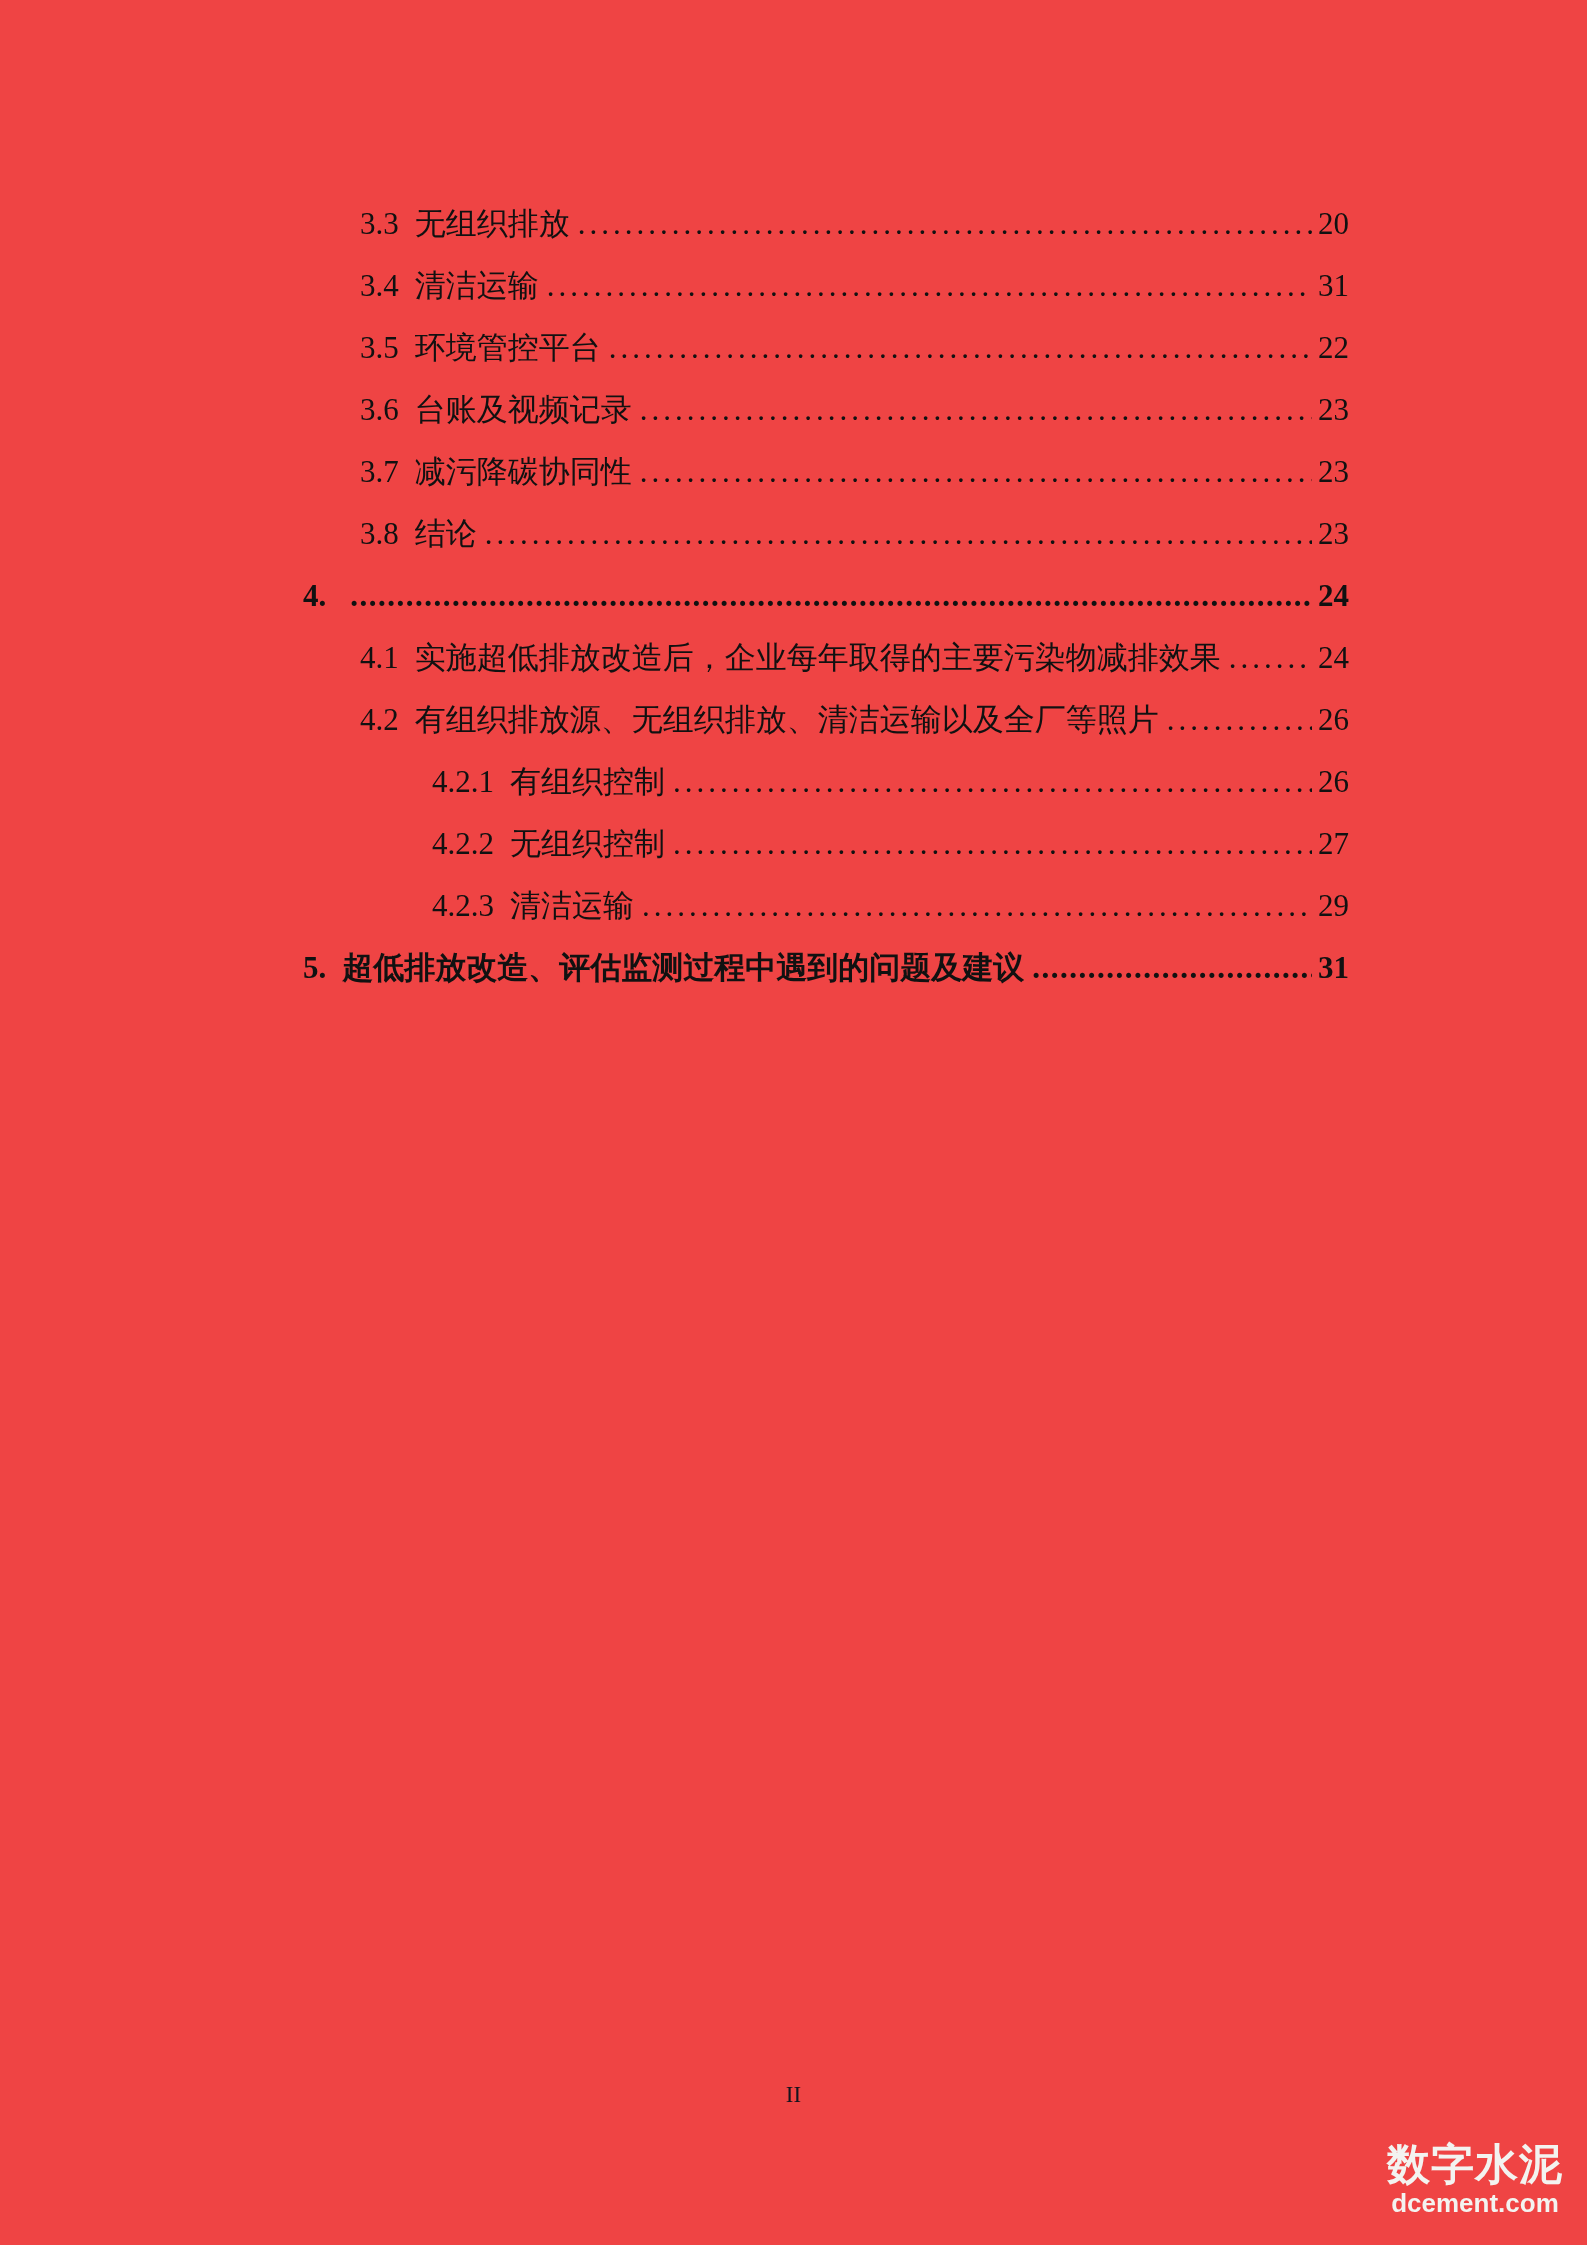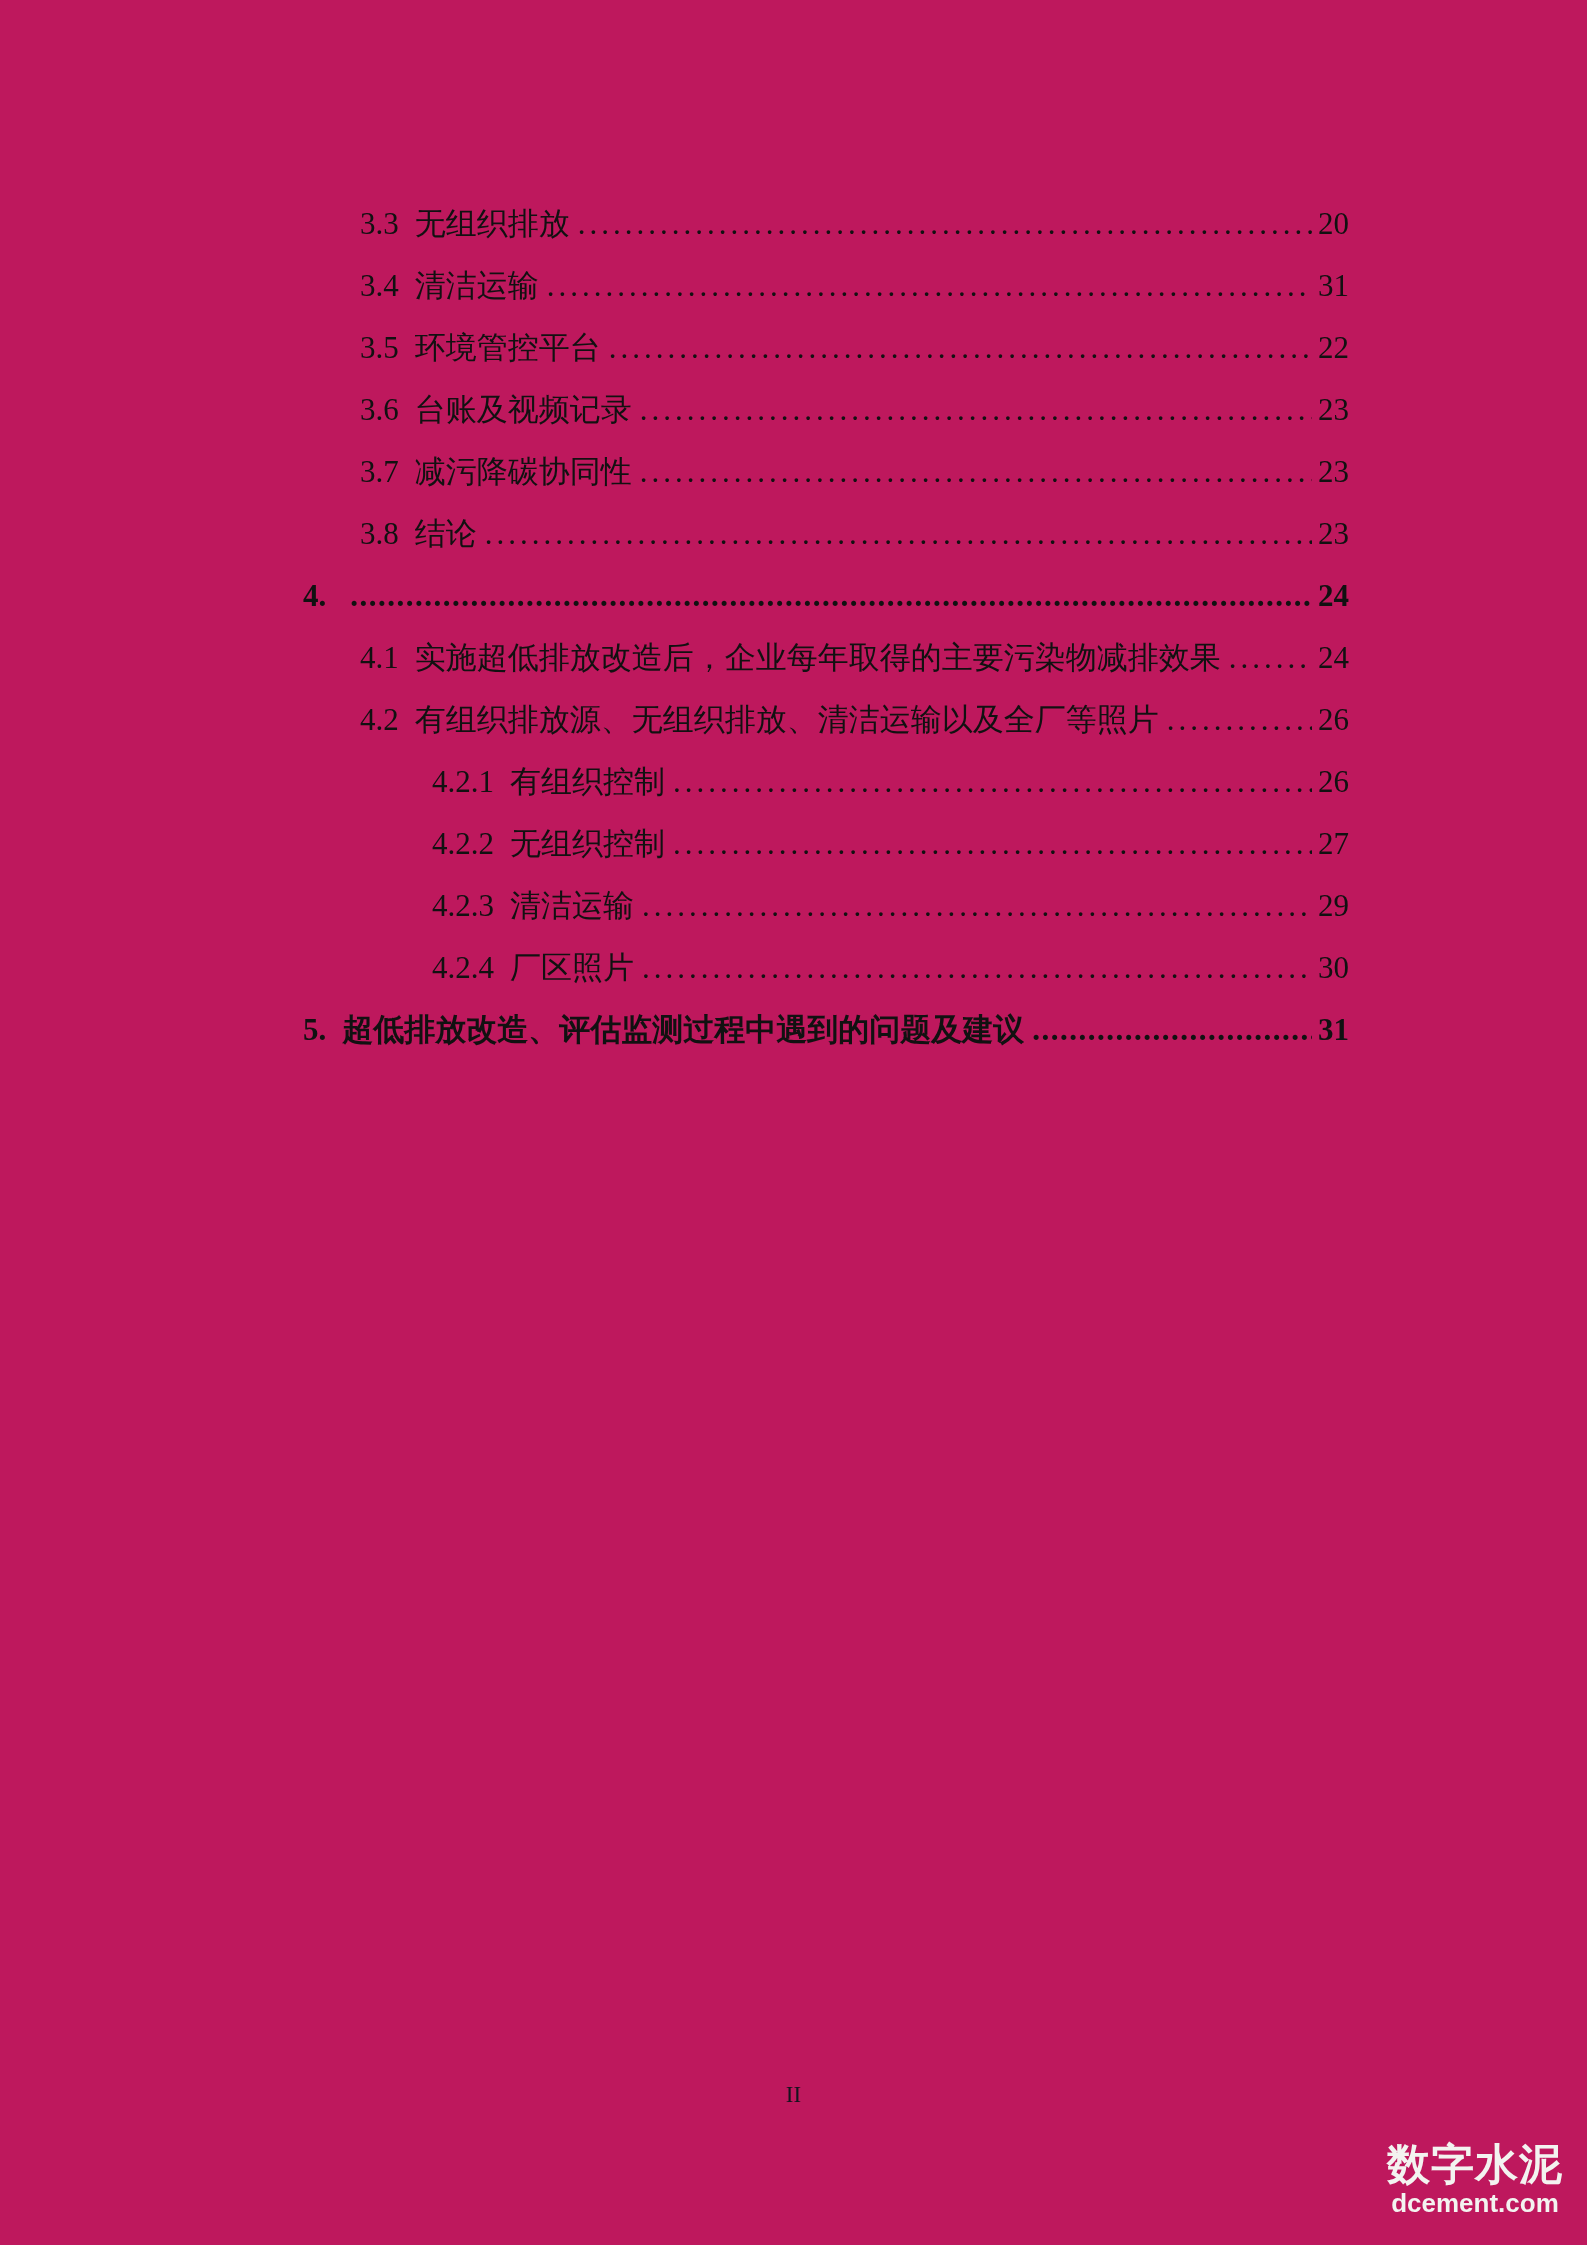"3.3" .page { background: #be185d -> #ef4444 }
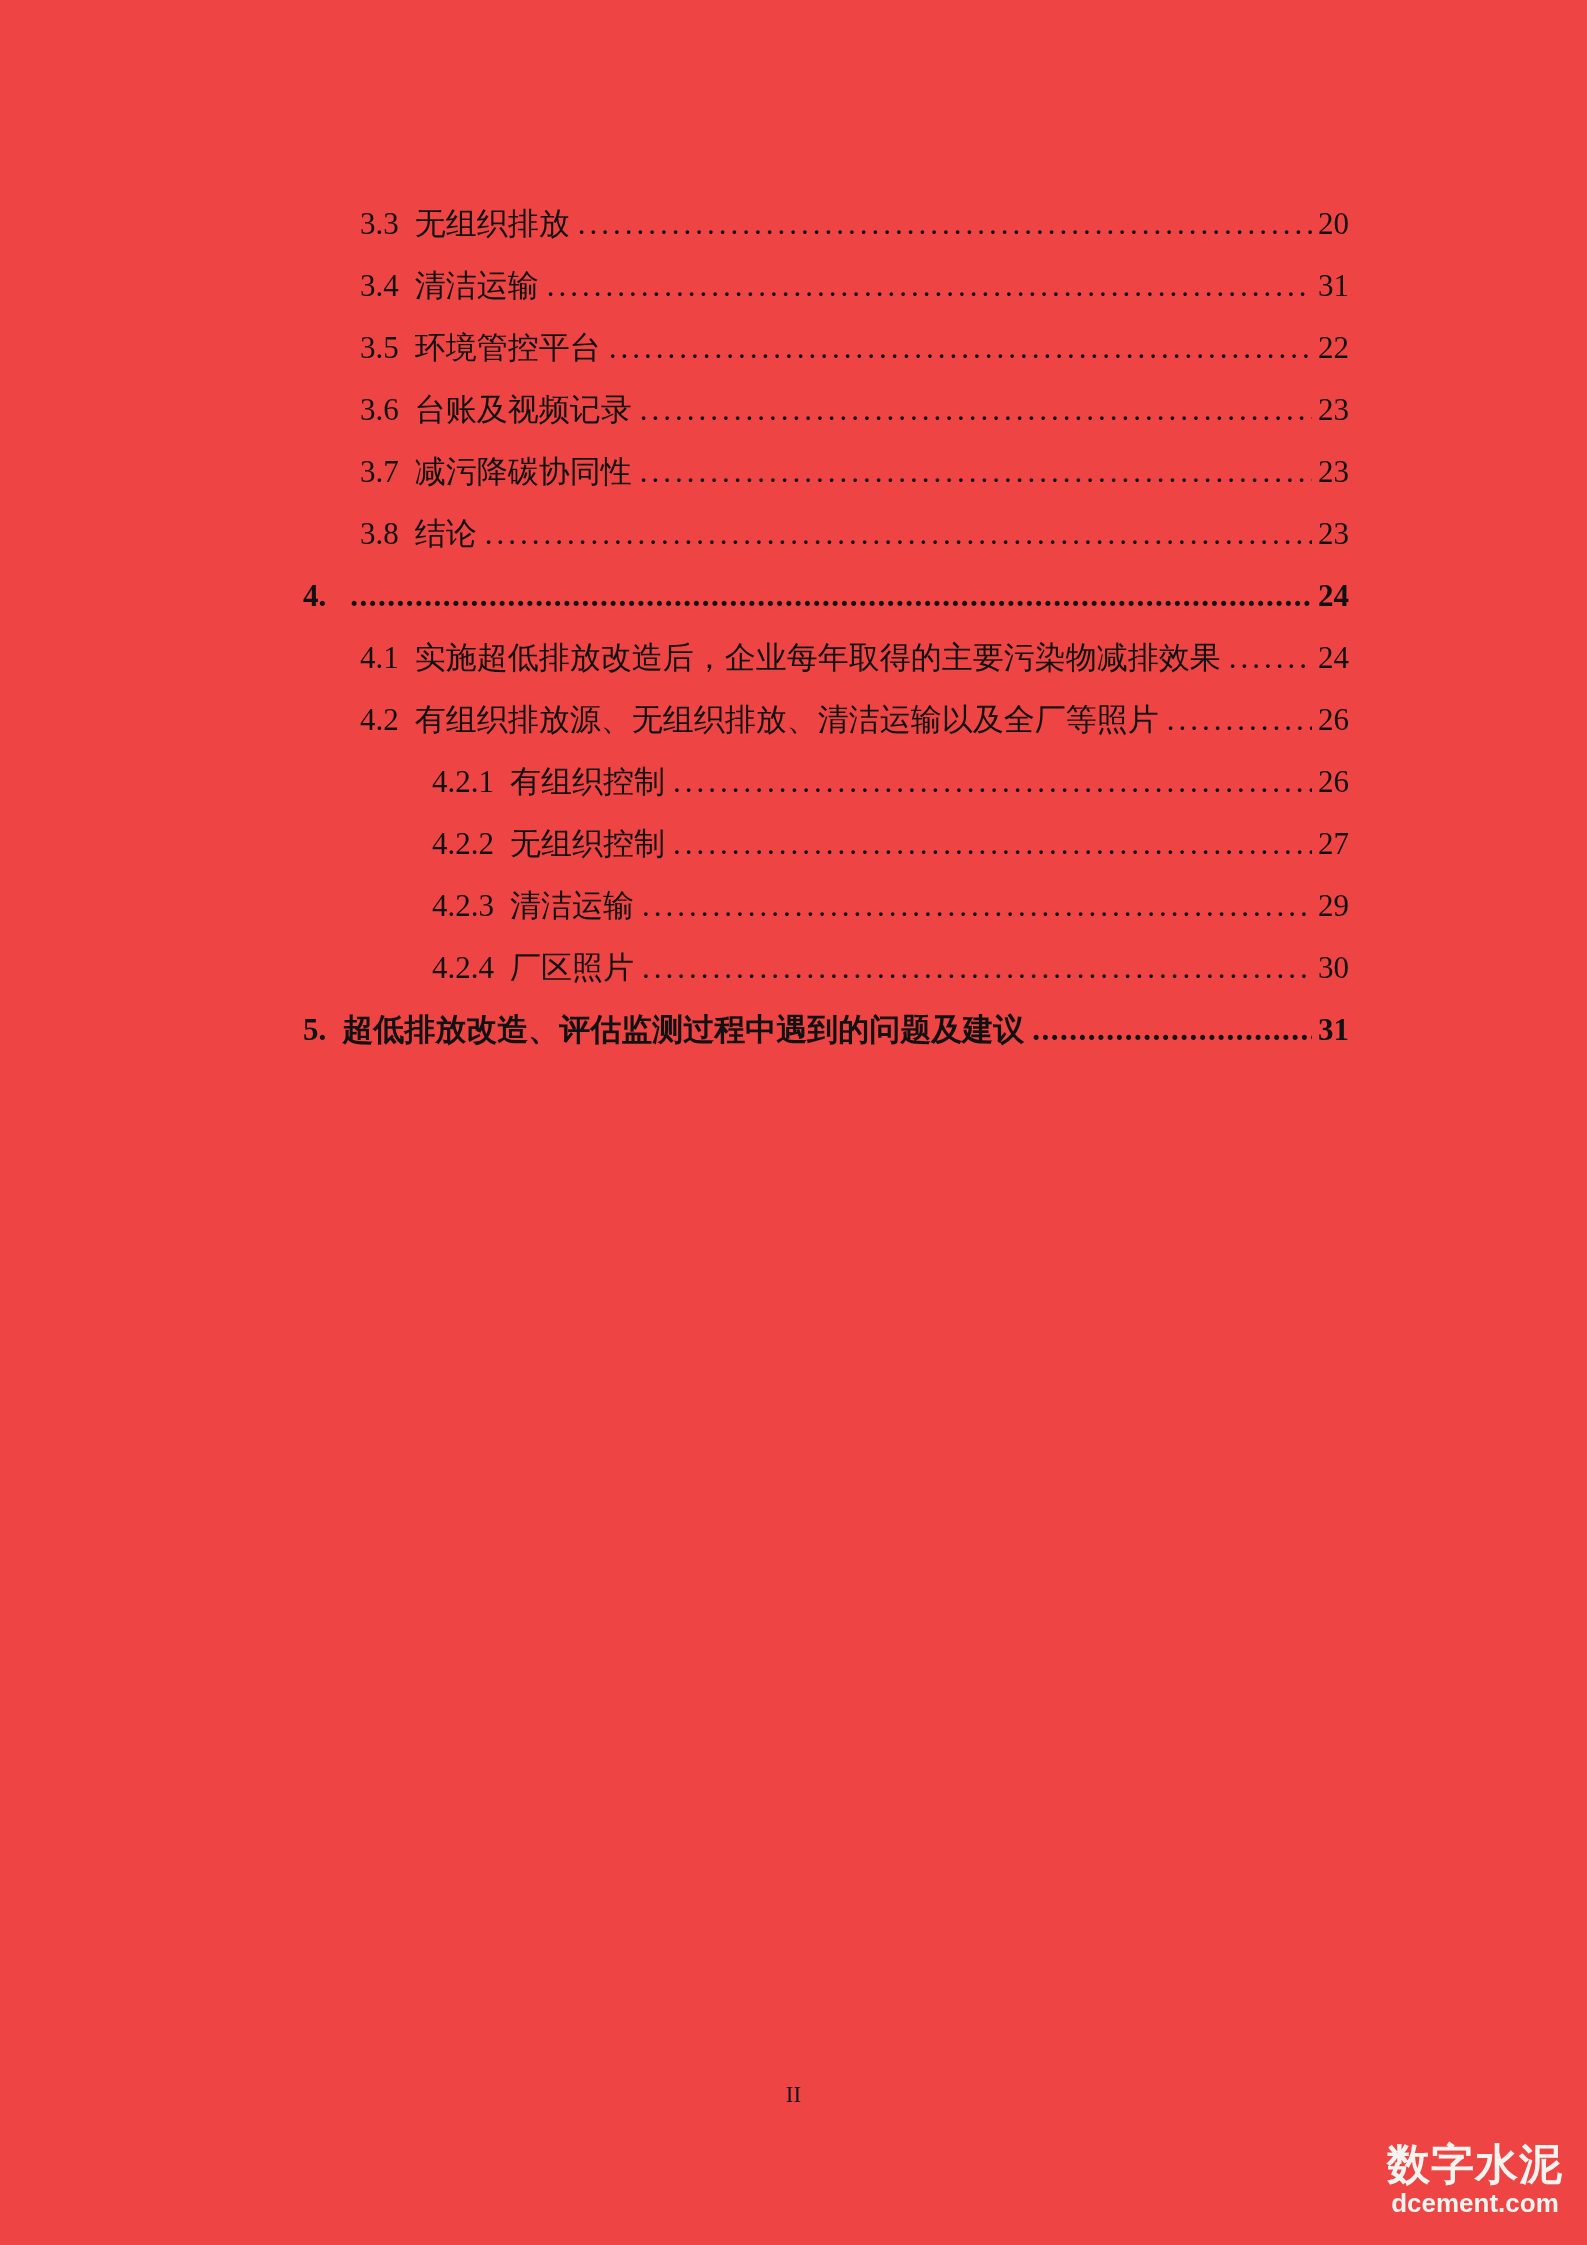"4.2.4" div.toc-row { html: <div> <span>4.2.4</span> <span>厂区照片</span> <span></span> <span>30</span> </div> -> none }
